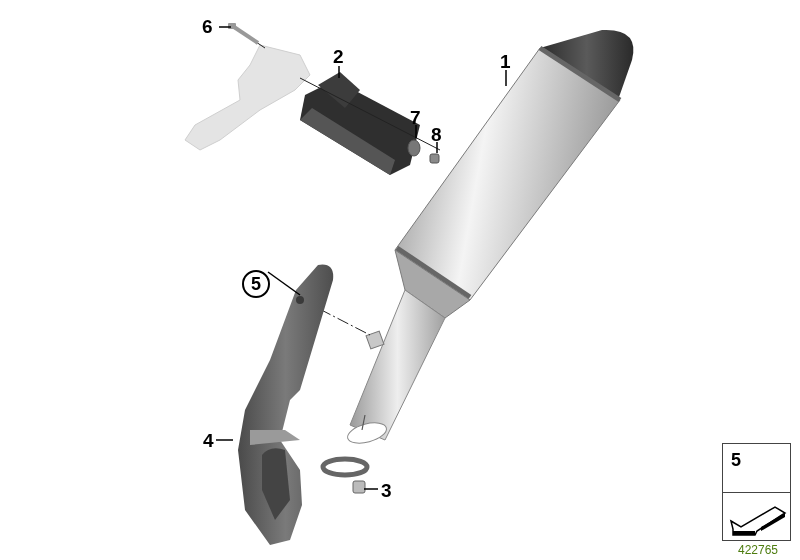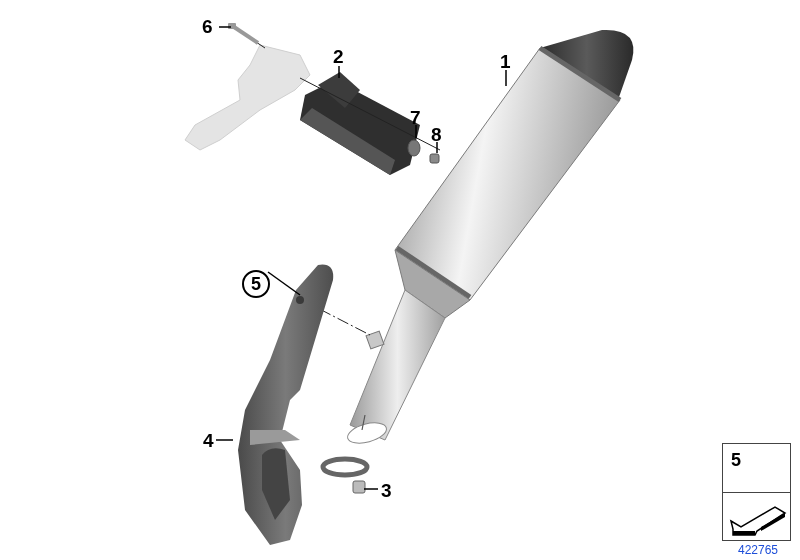"422765" .diagram-id { color: #1d4ed8 -> #4d7c0f }
